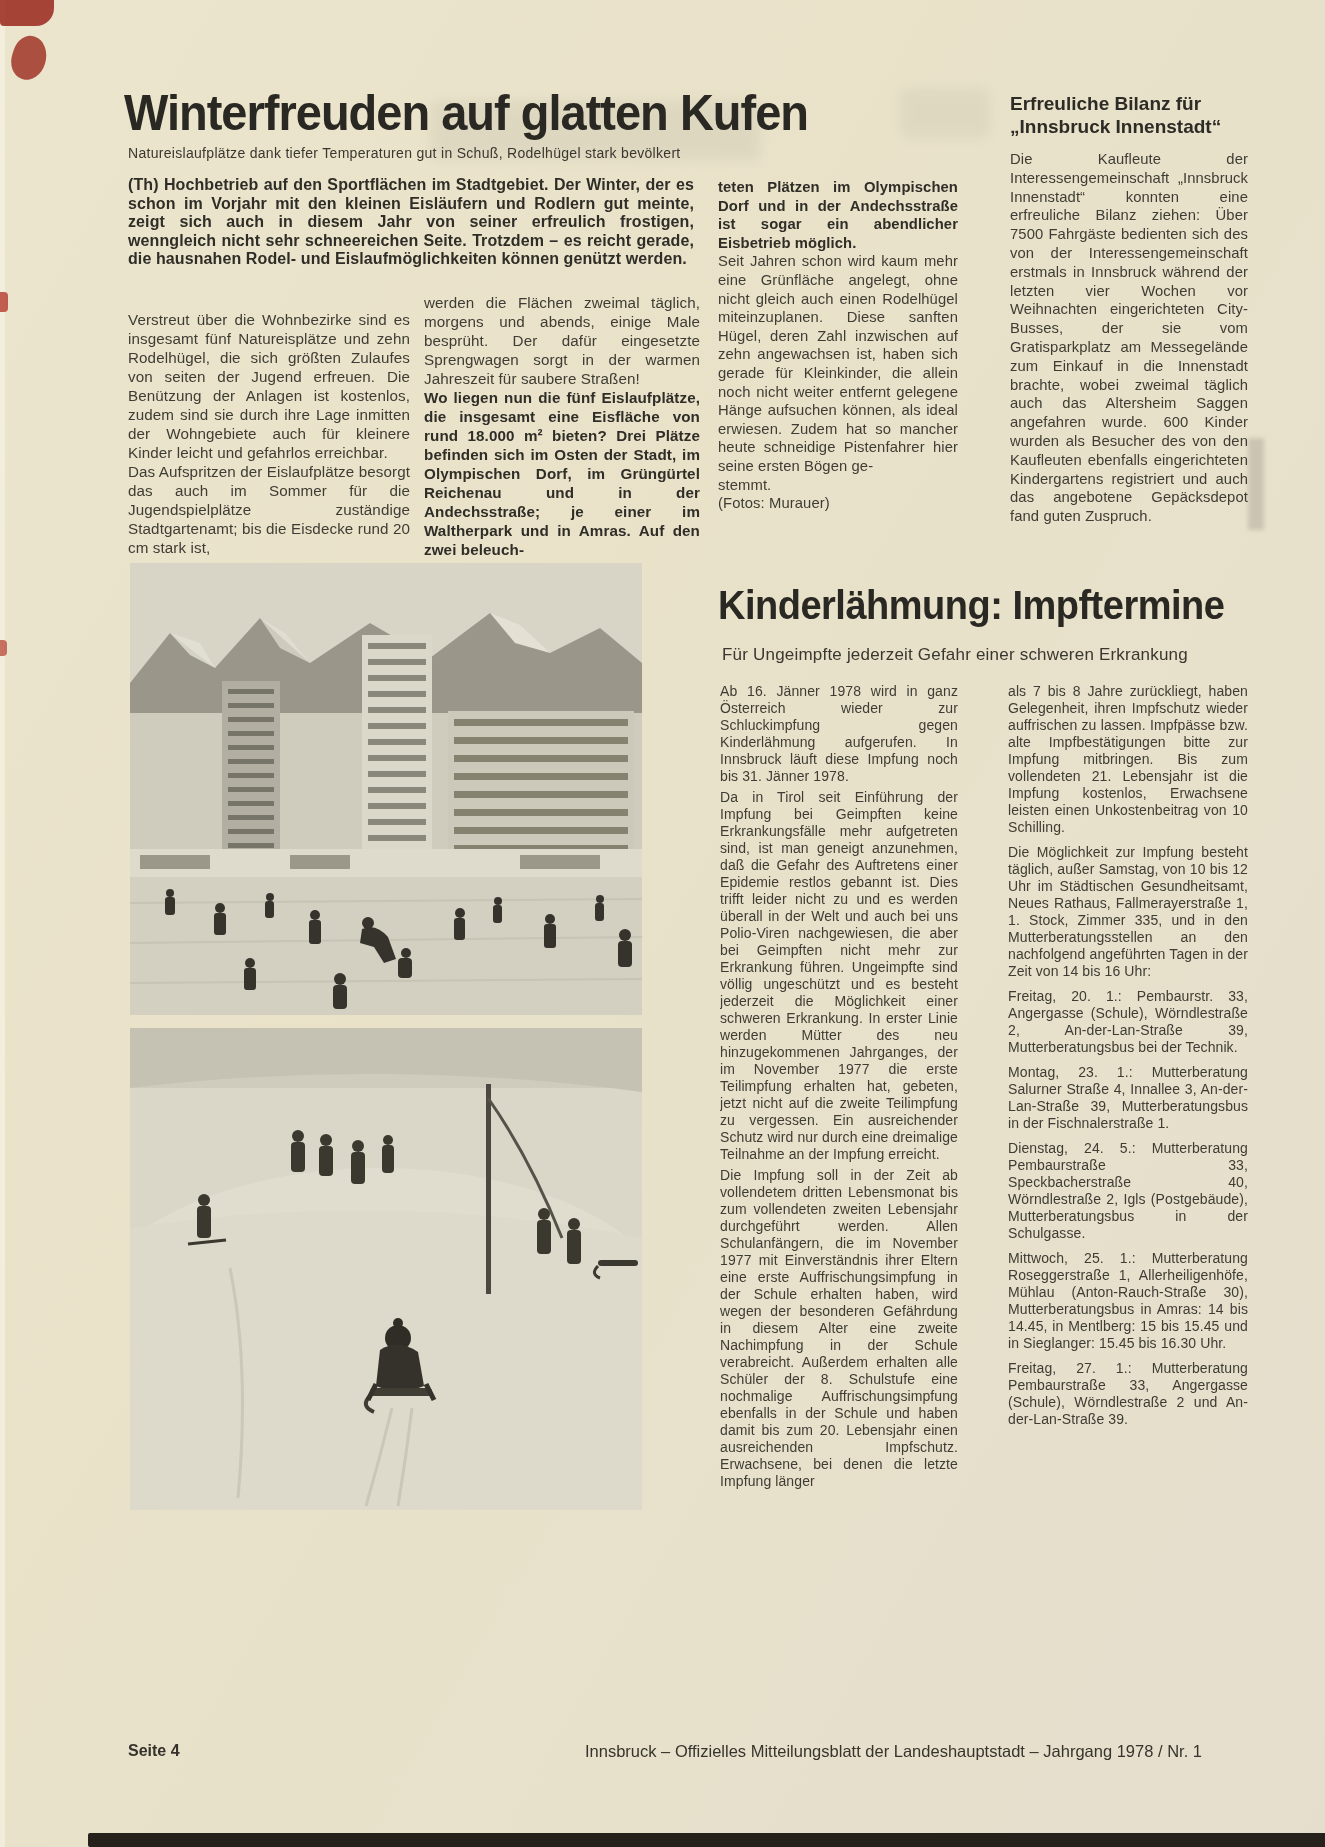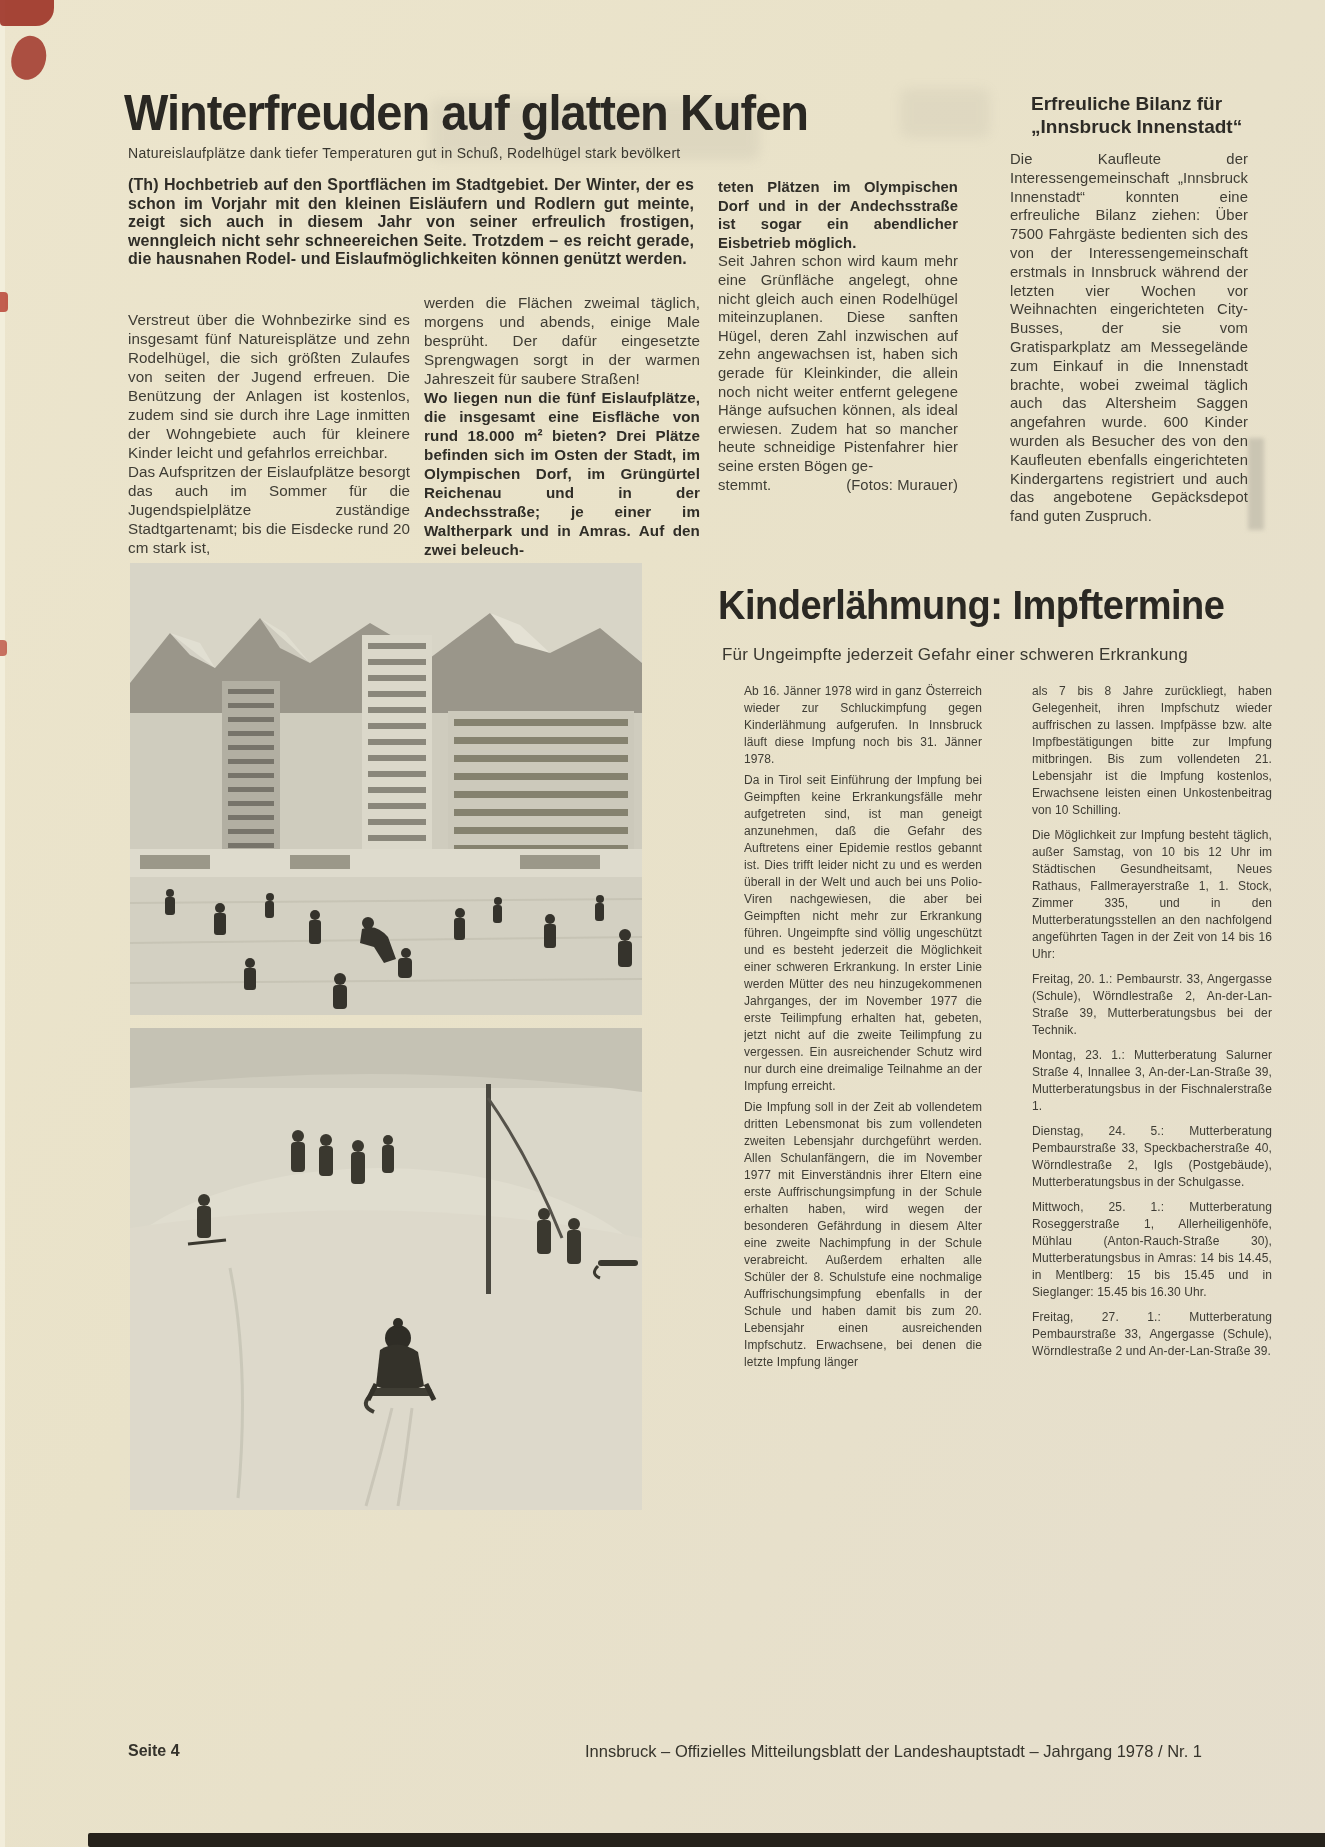"Erfreuliche Bilanz für" .side-title { margin-left: 21px -> none }
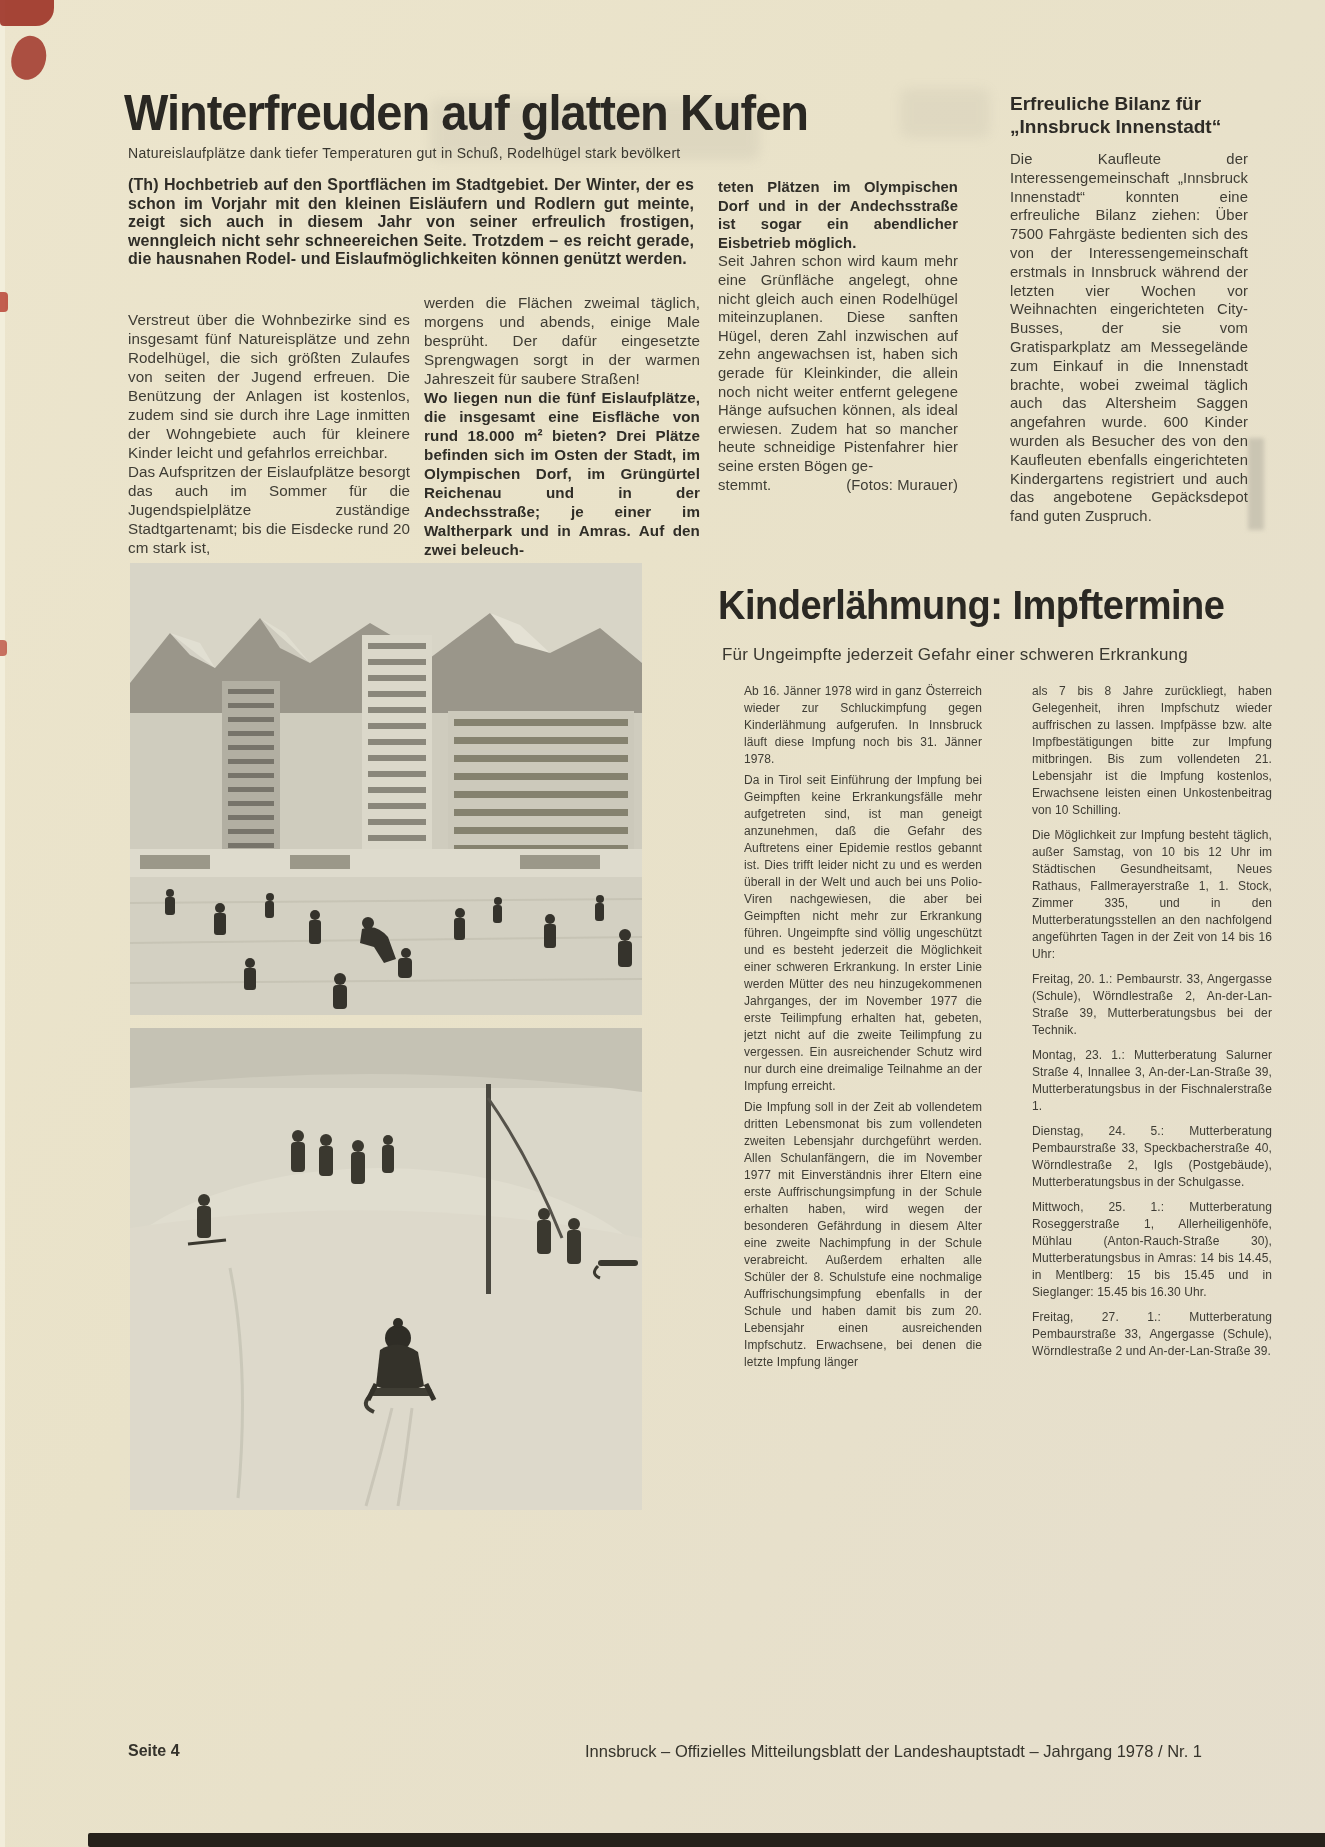"stemmt." .credit-line { flex-direction: none -> column; justify-content: space-between -> center }
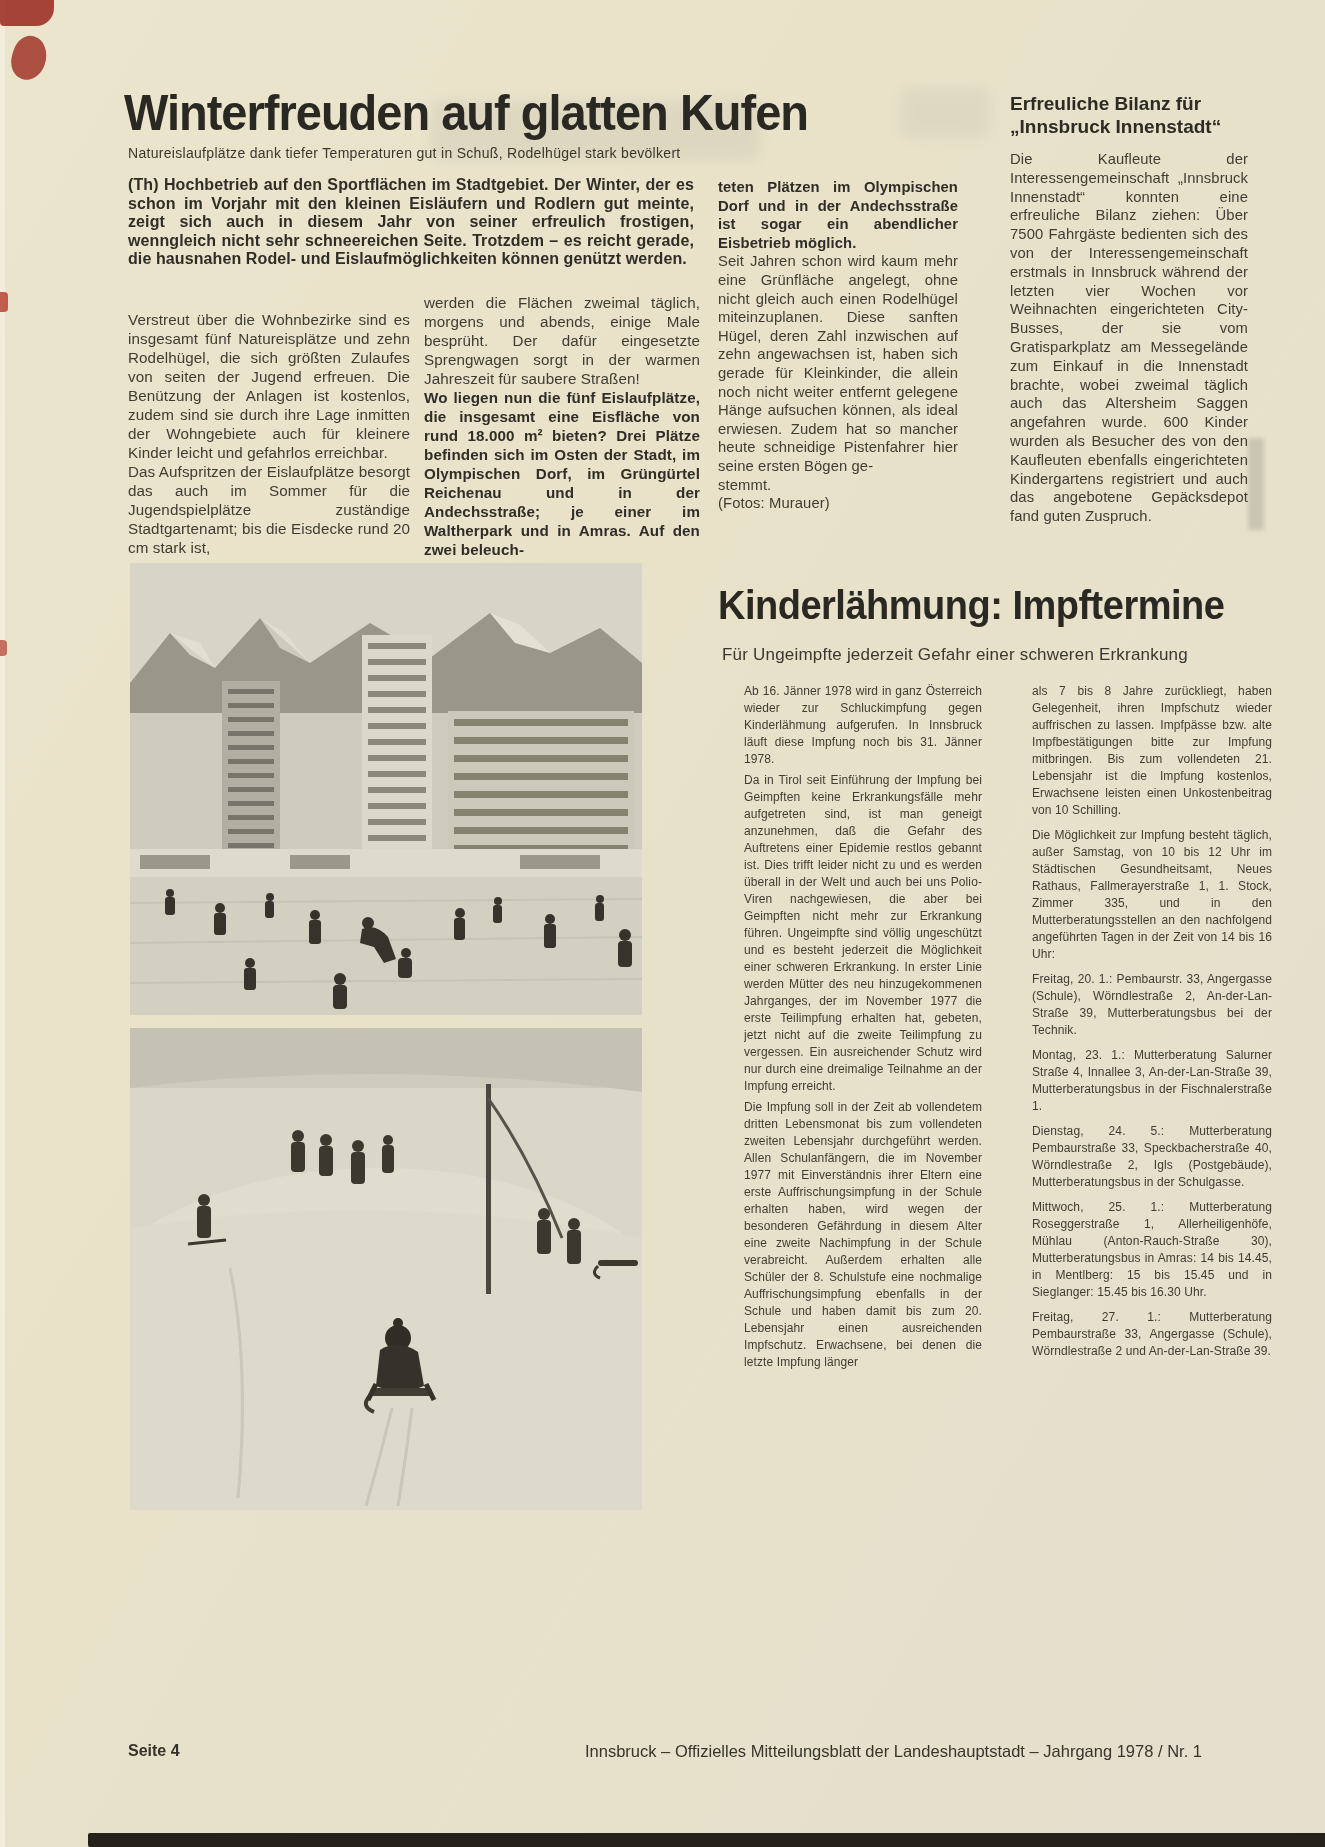"Ab 16. Jänner 1978 wird" .a2col { font-size: 12px -> 14px; margin-left: 24px -> none }
